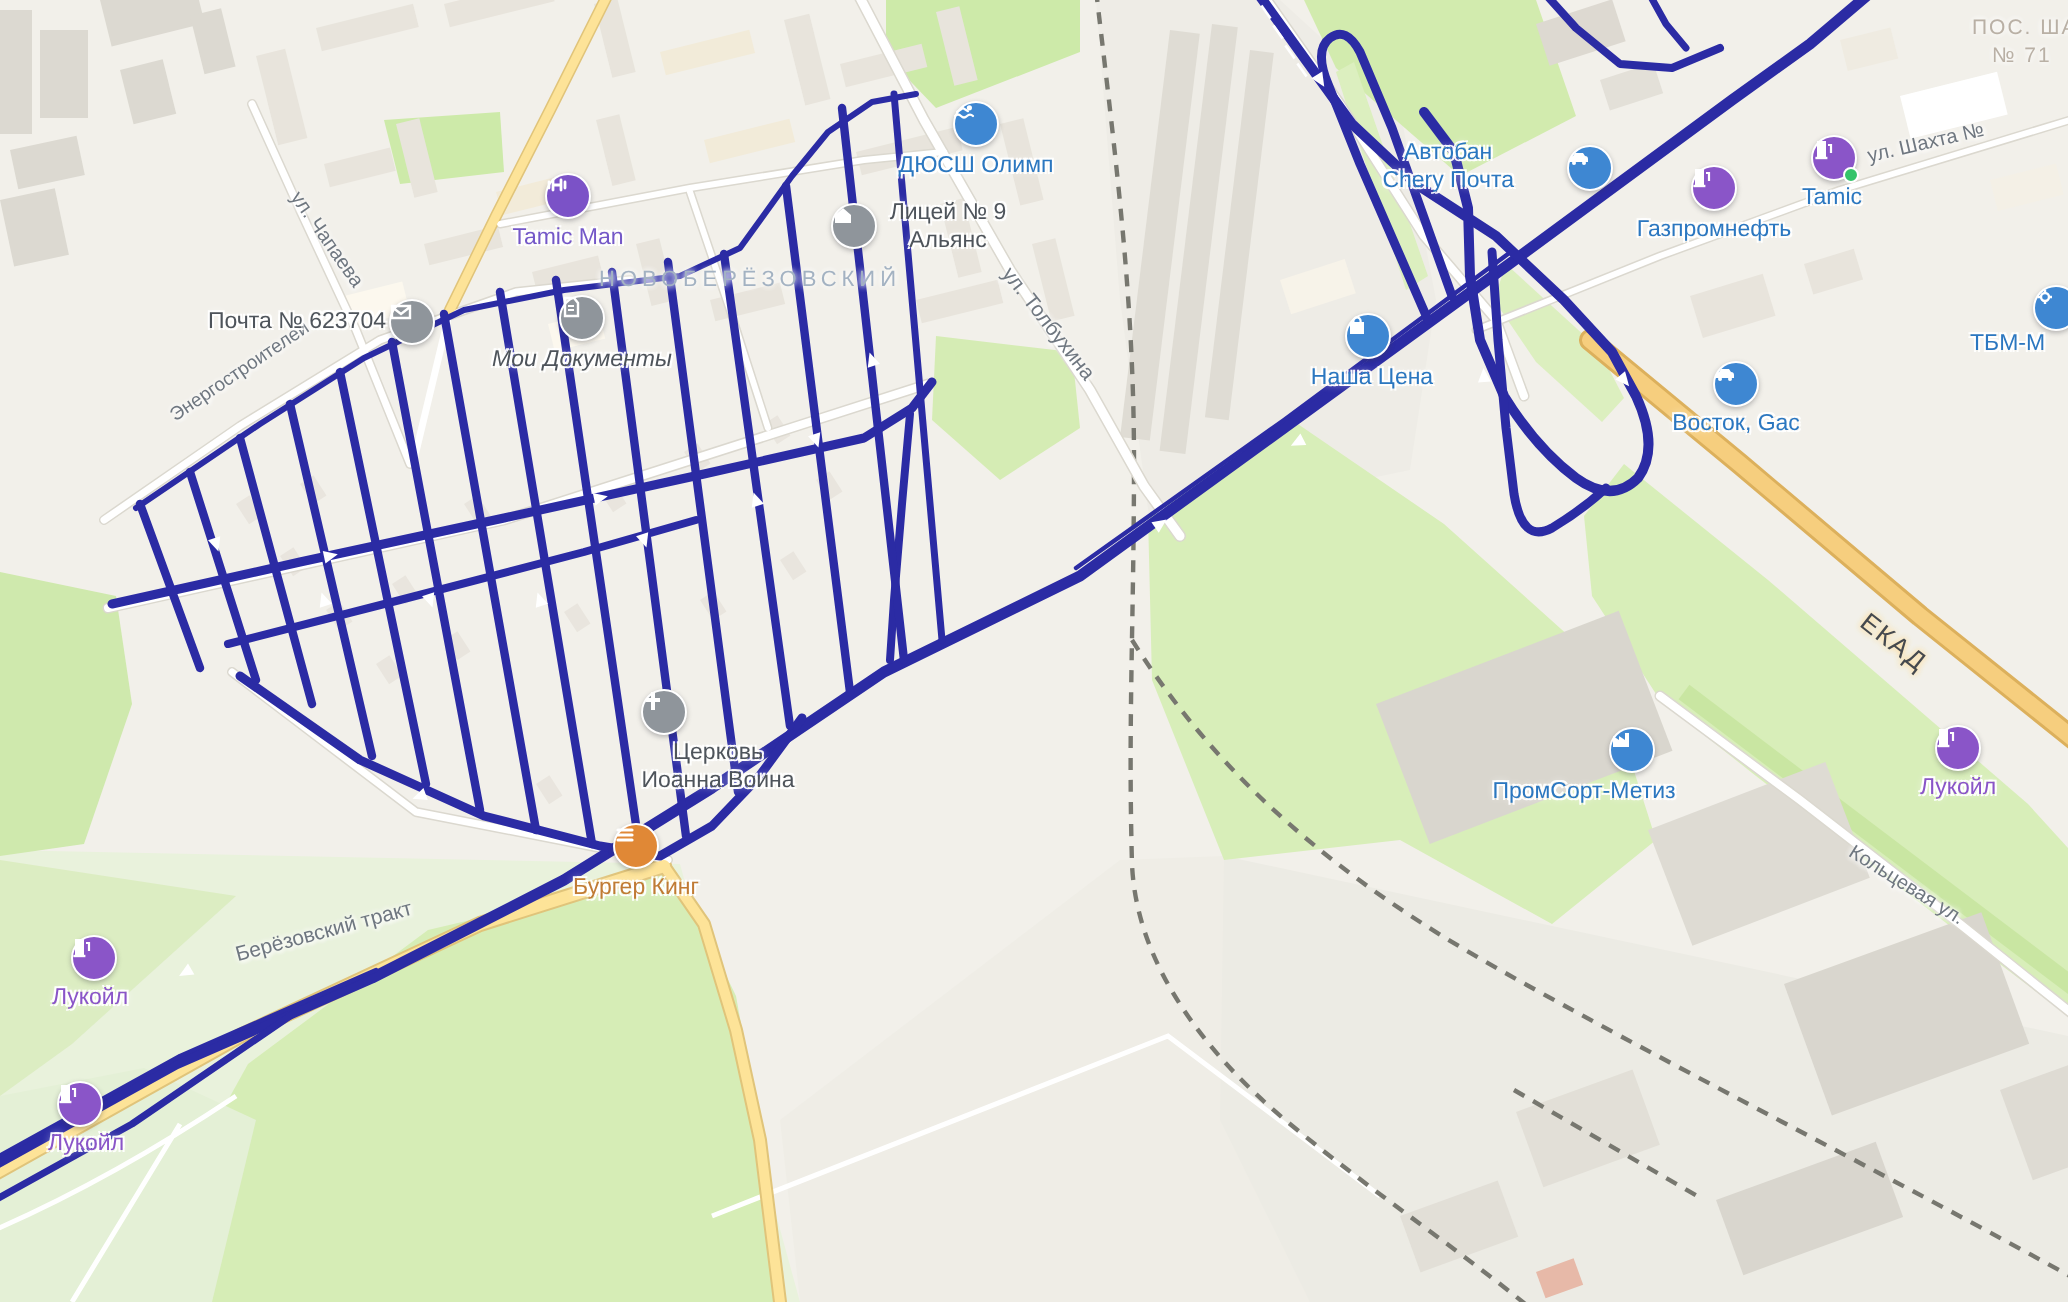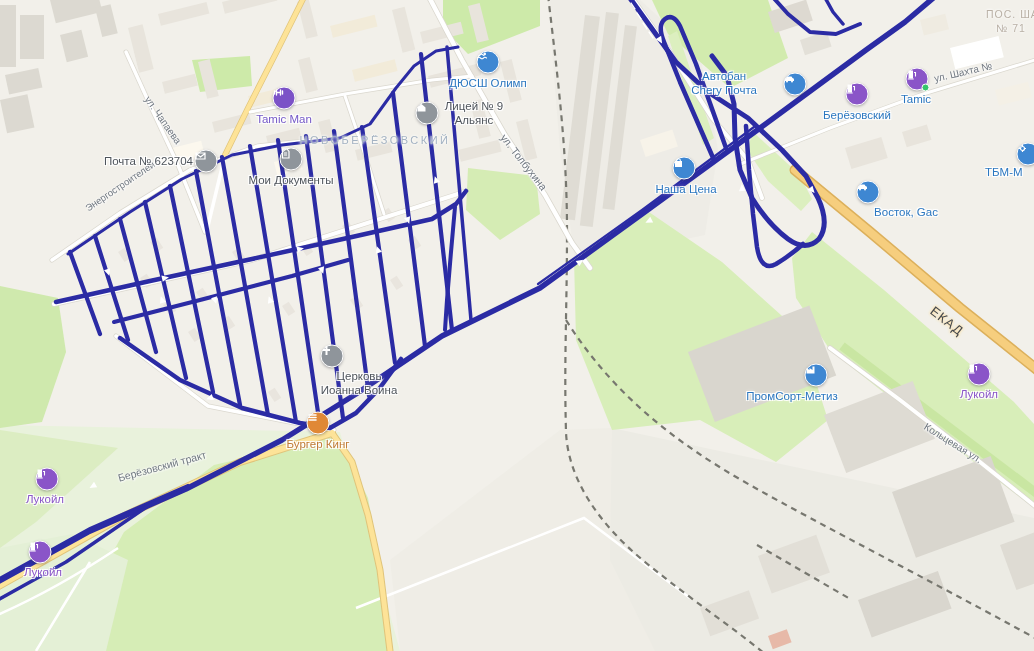"Берёзовский" div.lbl { text: Берёзовский -> Газпромнефть }
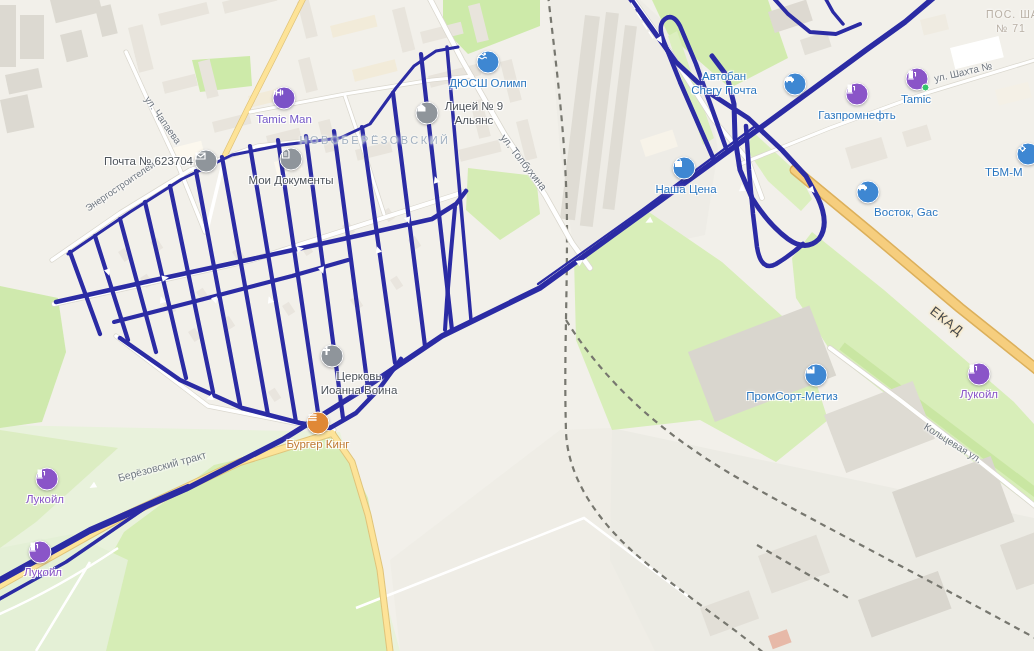"Мои Документы" div.lbl { font-style: none -> italic }
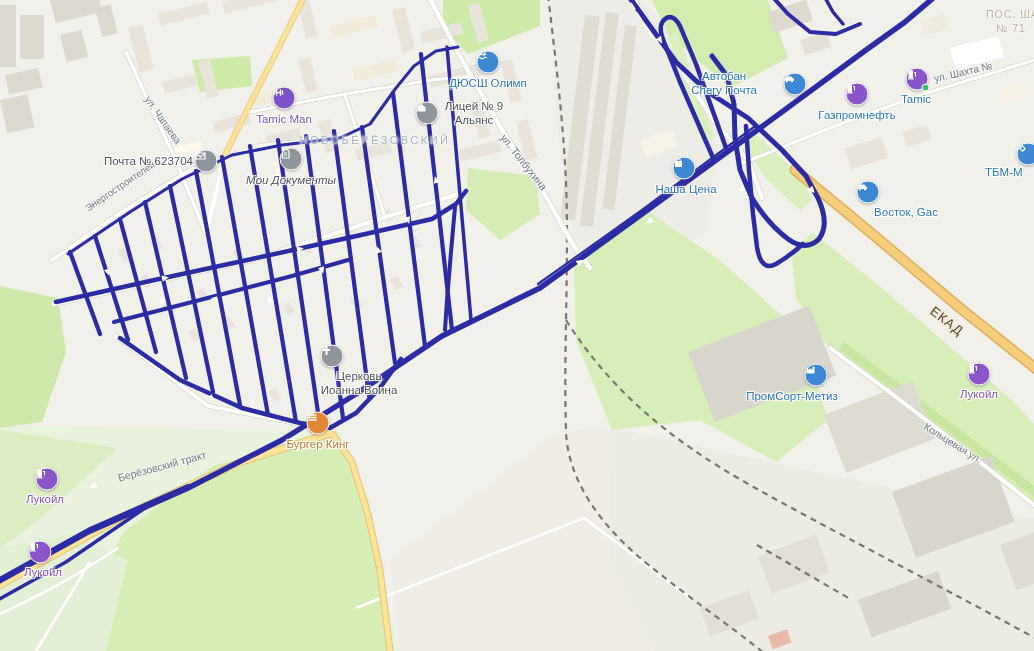"Восток, Gac" div.lbl { margin-left: 38px -> none }
